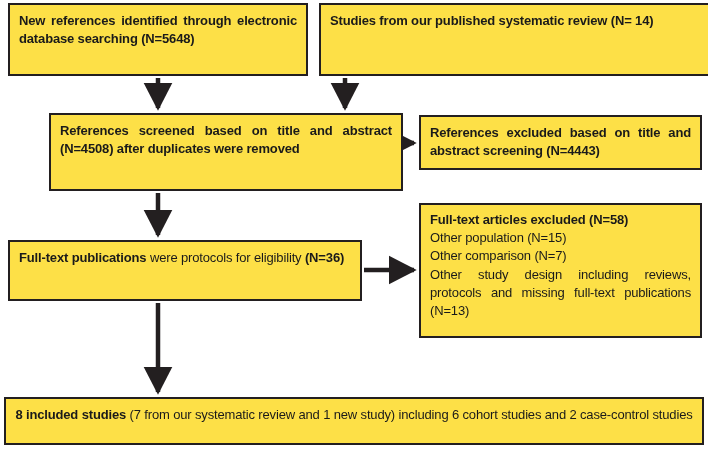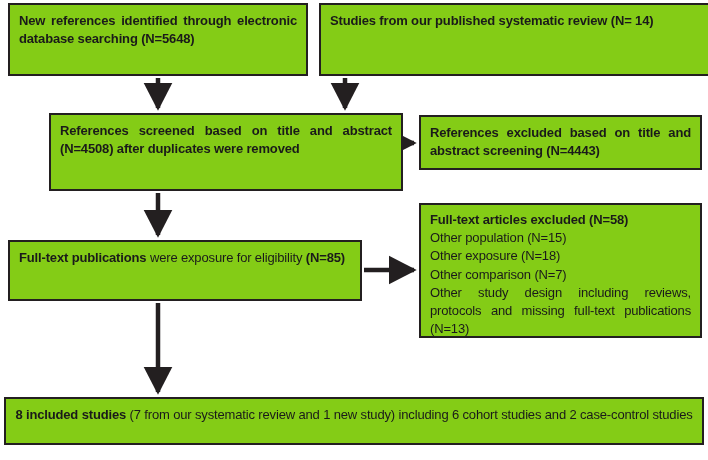"New references identified through" .box { background: #84cc16 -> #fde047 }
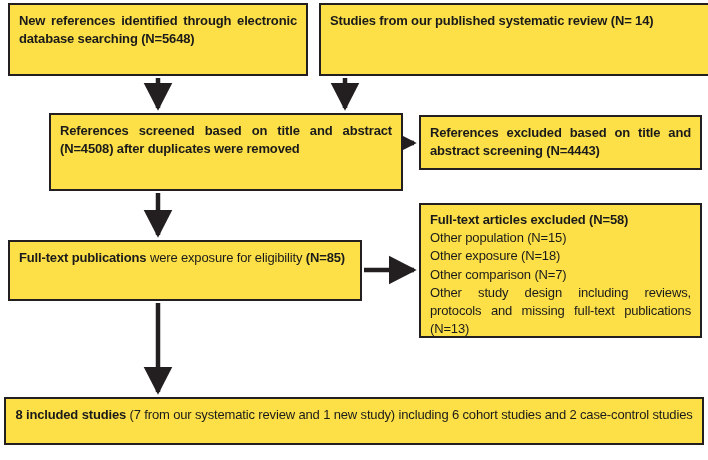"were exposure for eligibility" span.normal { text: exposure -> protocols }
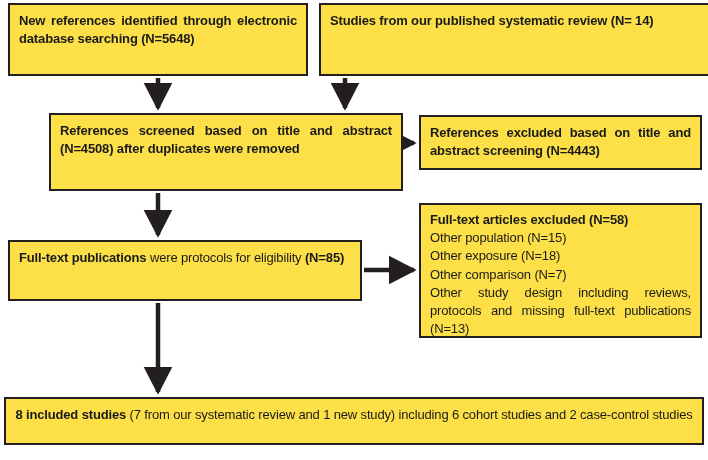"(N=85)" span.bold { text: 85 -> 36 }
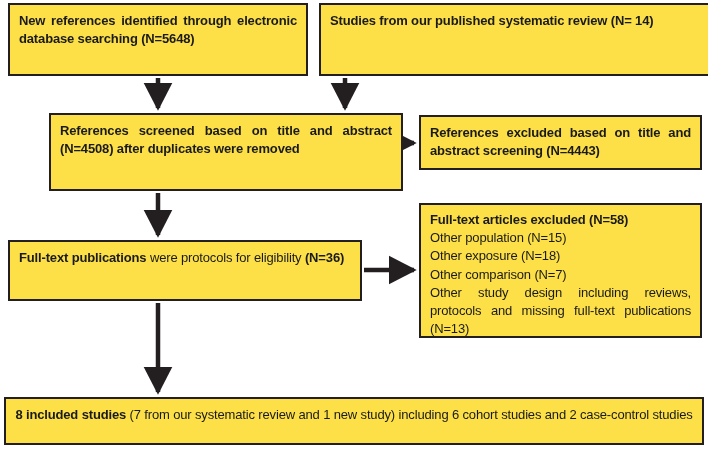"Other exposure (N=18)" p.normal { html: <p>Other exposure (N=18)</p> -> none }
